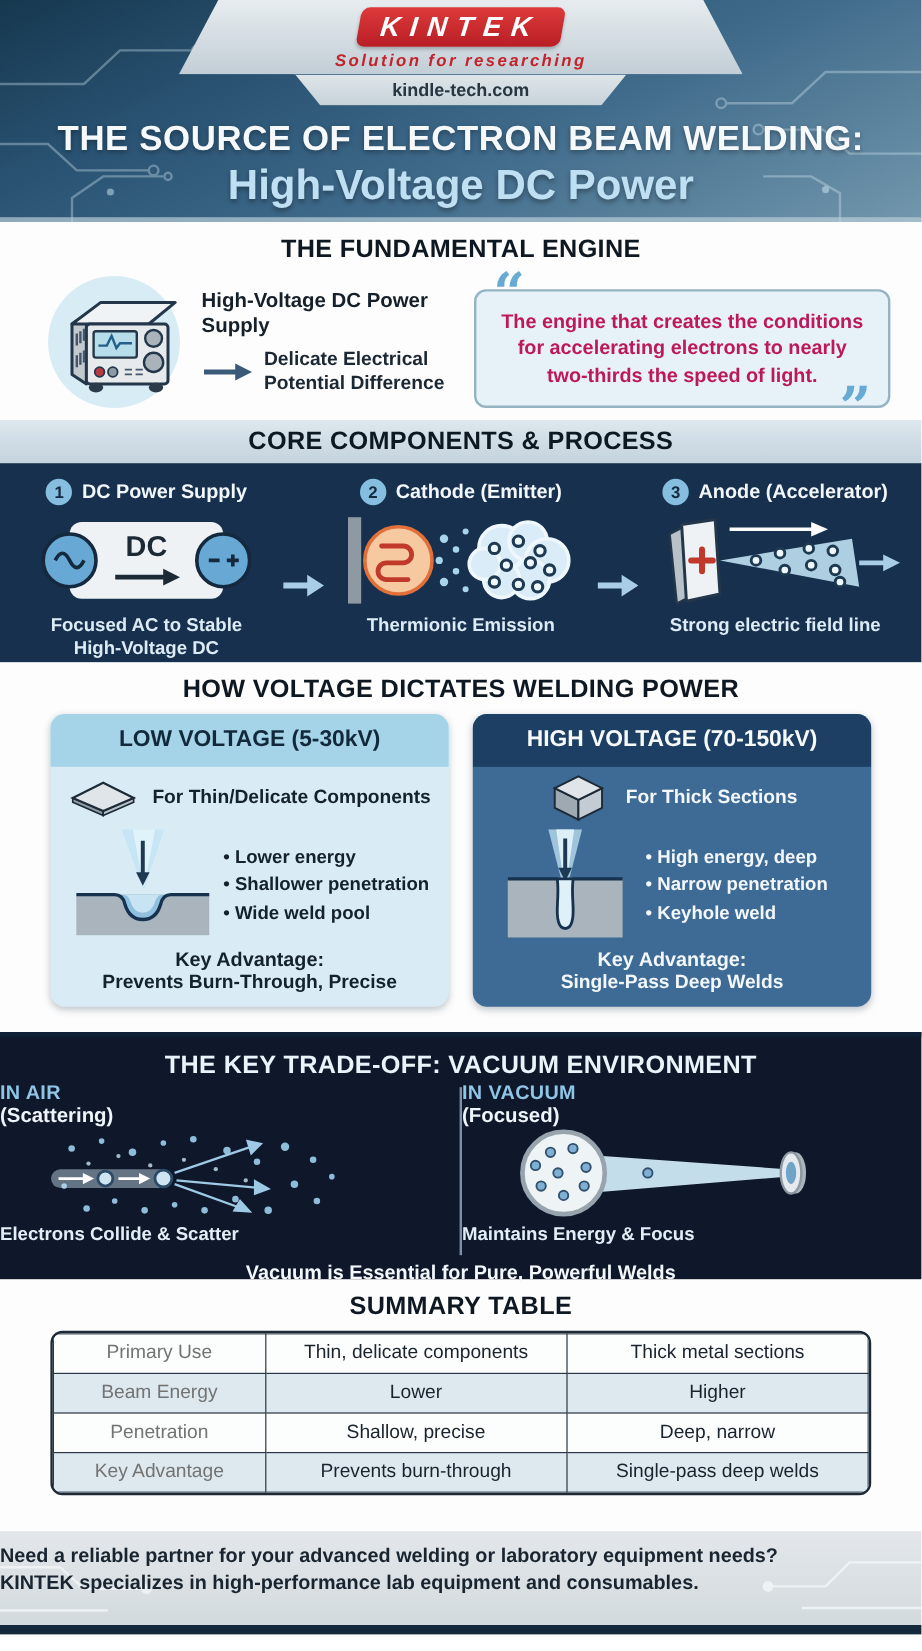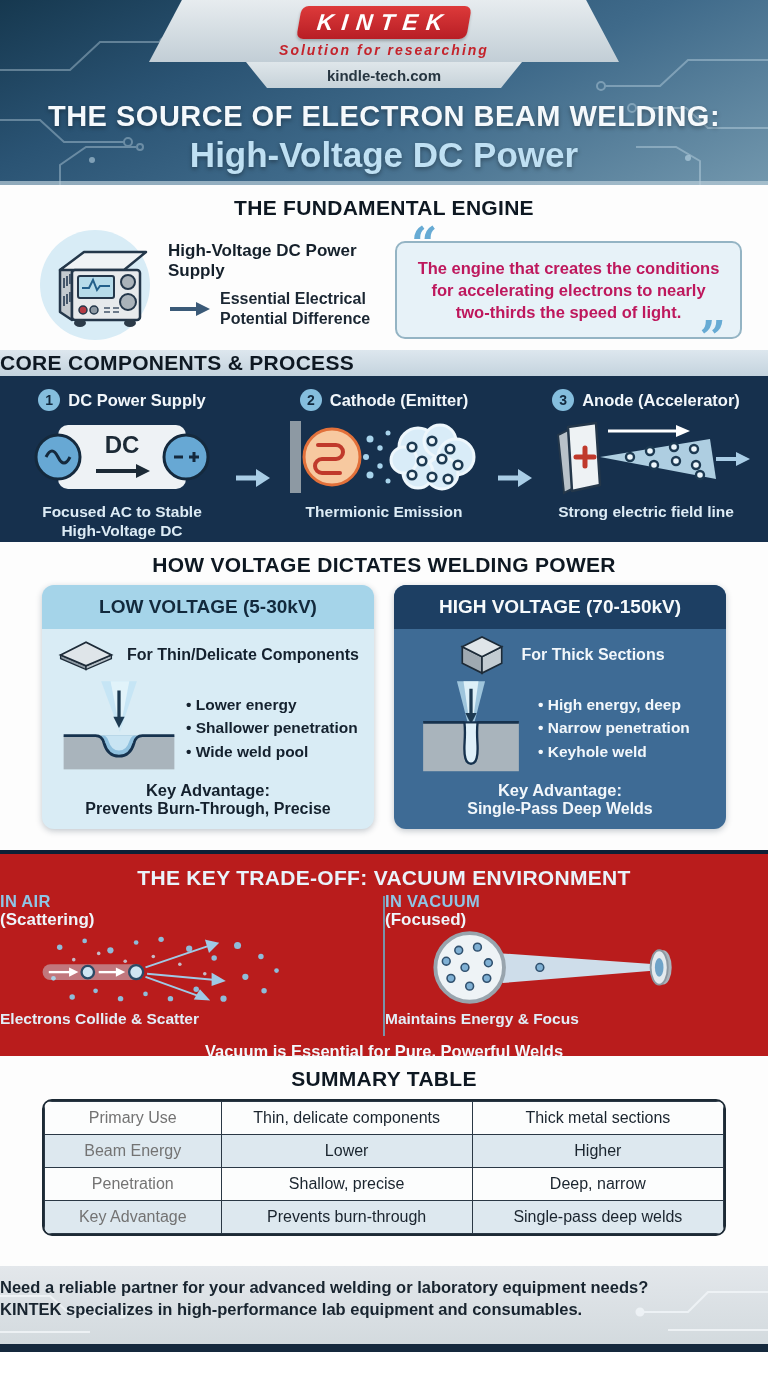"Essential Electrical" div { text: Essential -> Delicate }
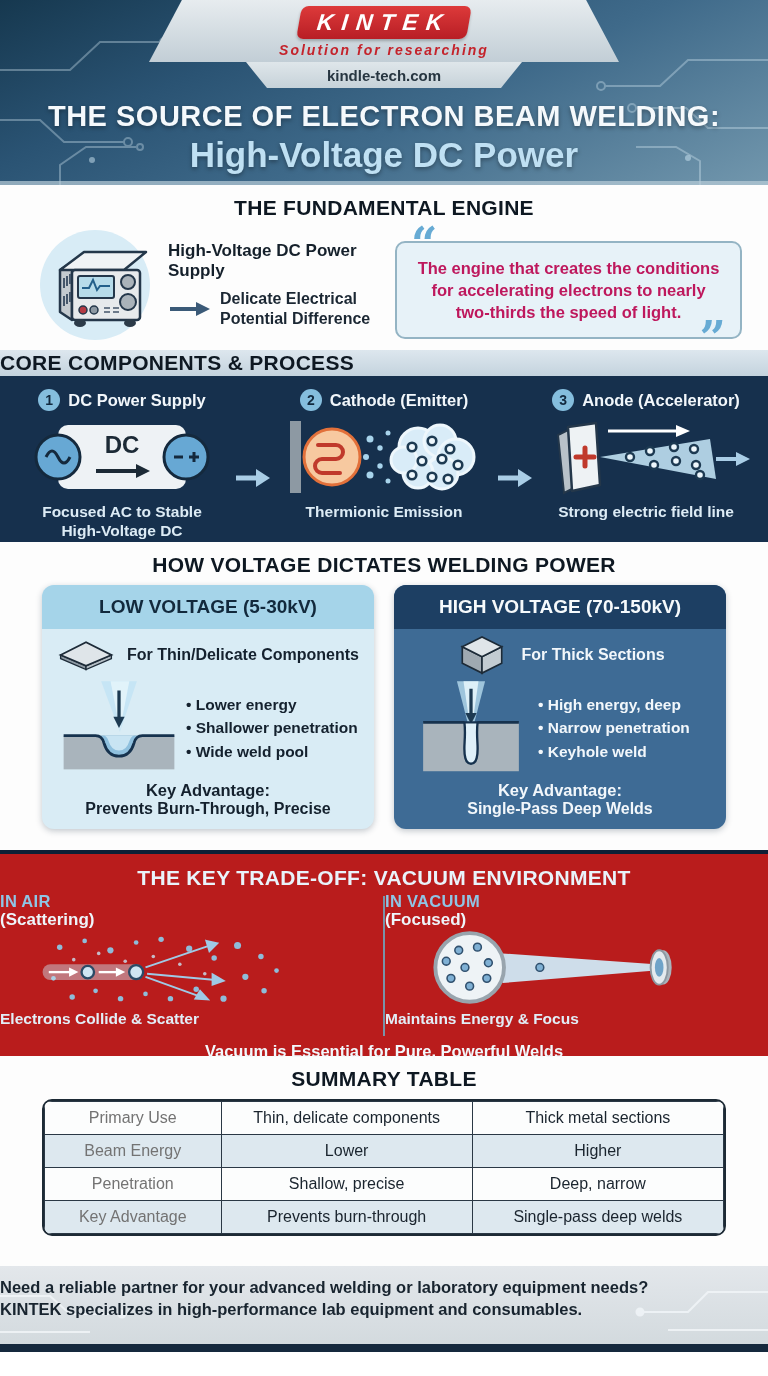"CORE COMPONENTS & PROCESS" .core-band { height: 26px -> 36px; justify-content: none -> center }
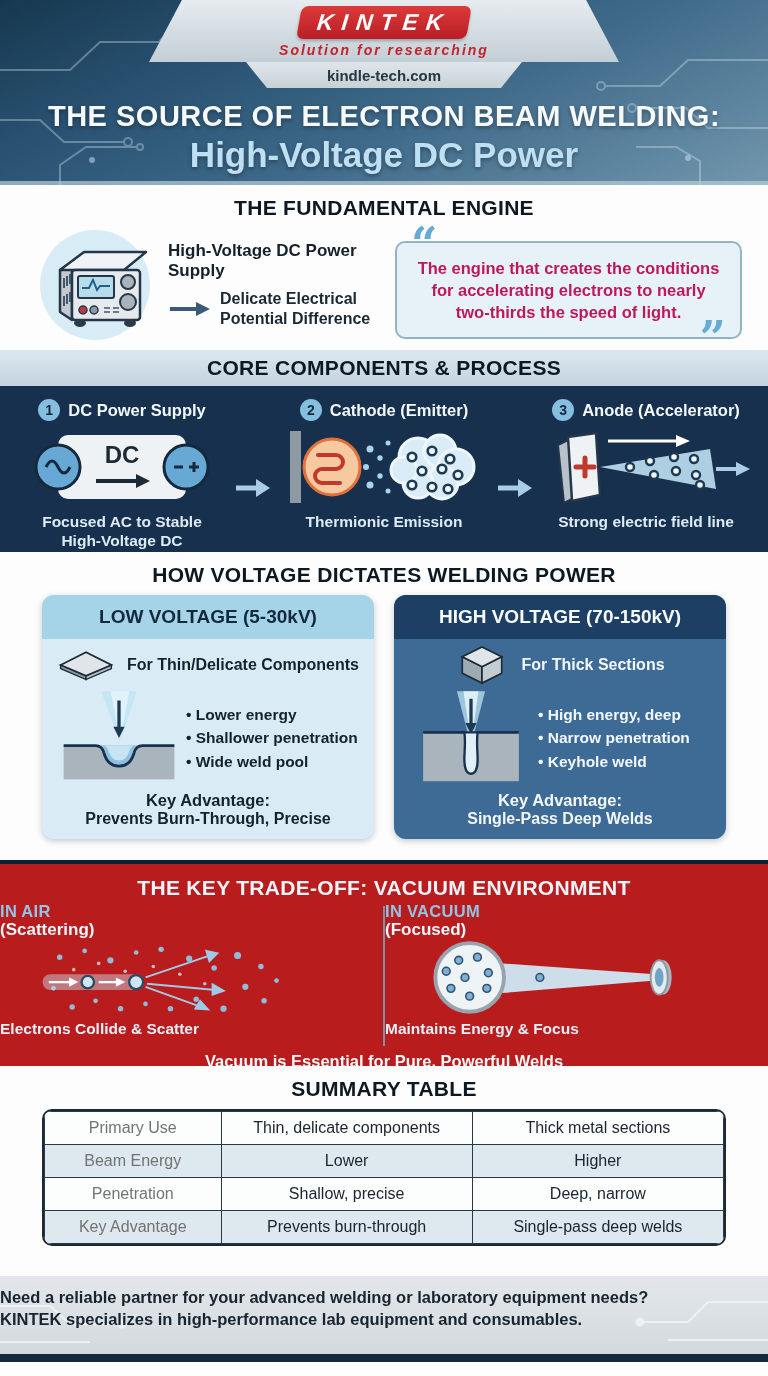"THE KEY TRADE-OFF: VACUUM ENVIRONMENT" .tradeoff { background: #b91c1c -> #0f172a }
